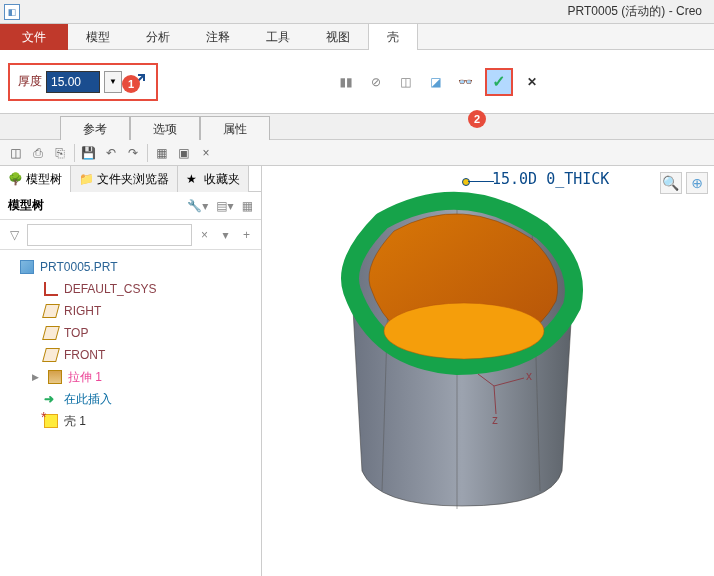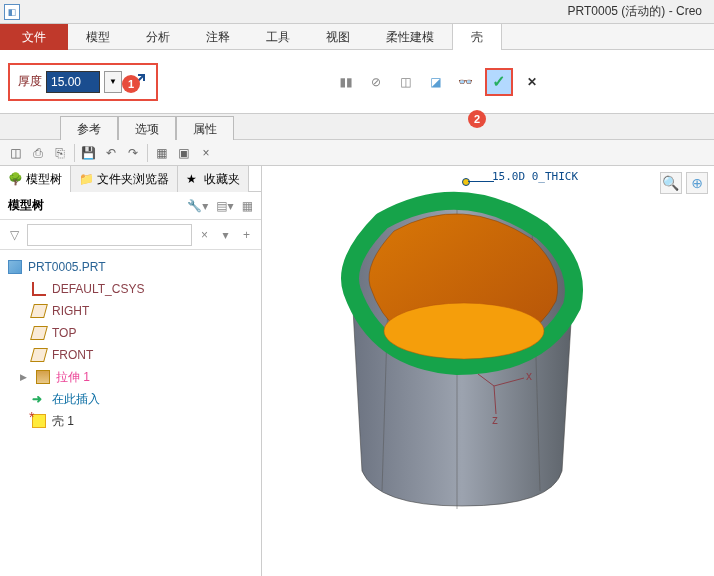"柔性建模" div.ribbon-tab { html: <div>柔性建模</div> -> none }
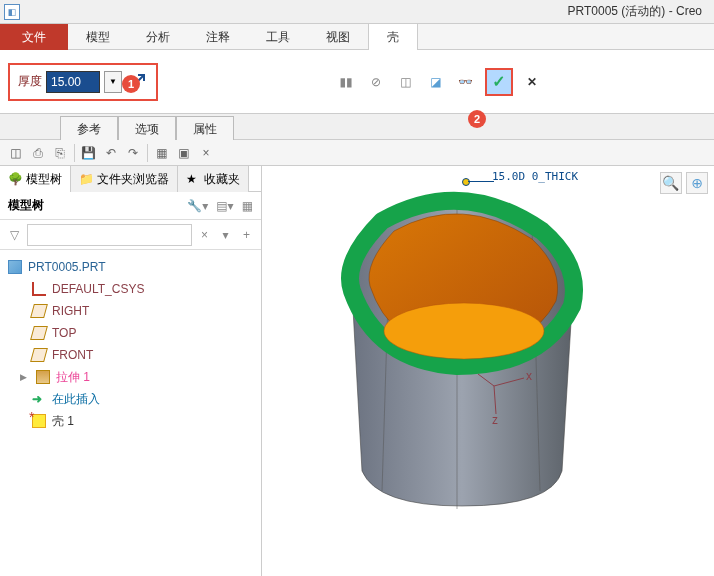"参考" .subtab { padding: 0 16px -> 0 22px }
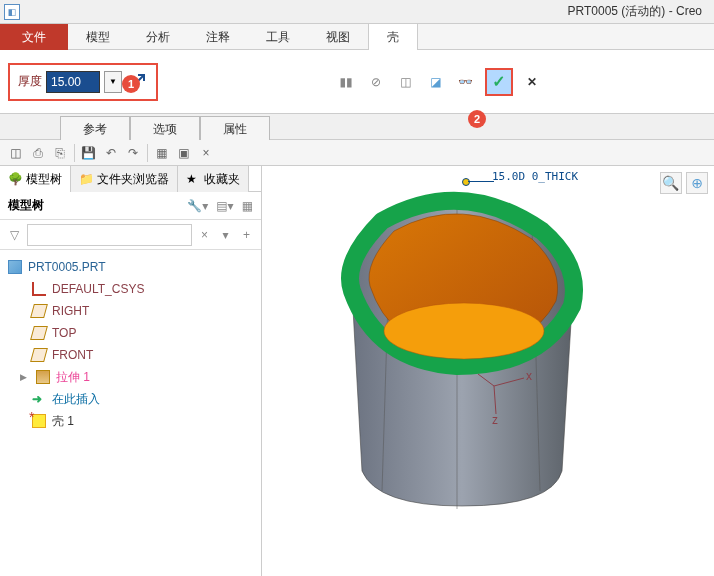"15.0D 0_THICK" .model-label { font-size: 11px -> 15px }
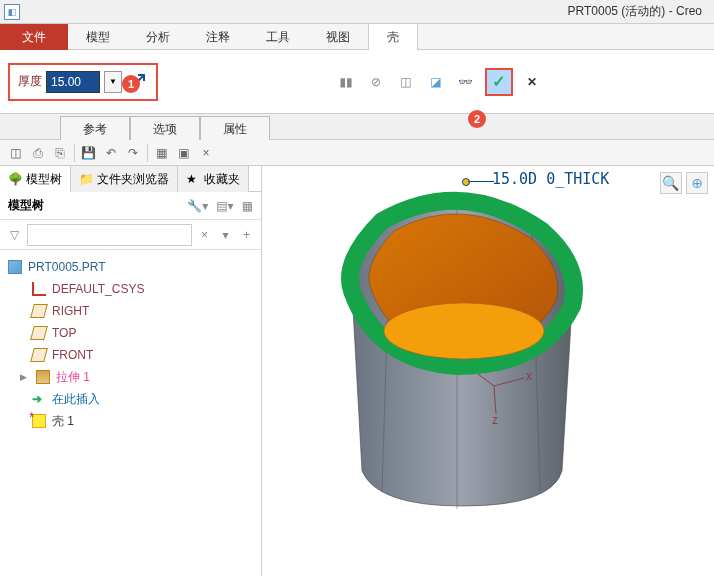"PRT0005.PRT" .tree { margin-left: none -> 12px }
